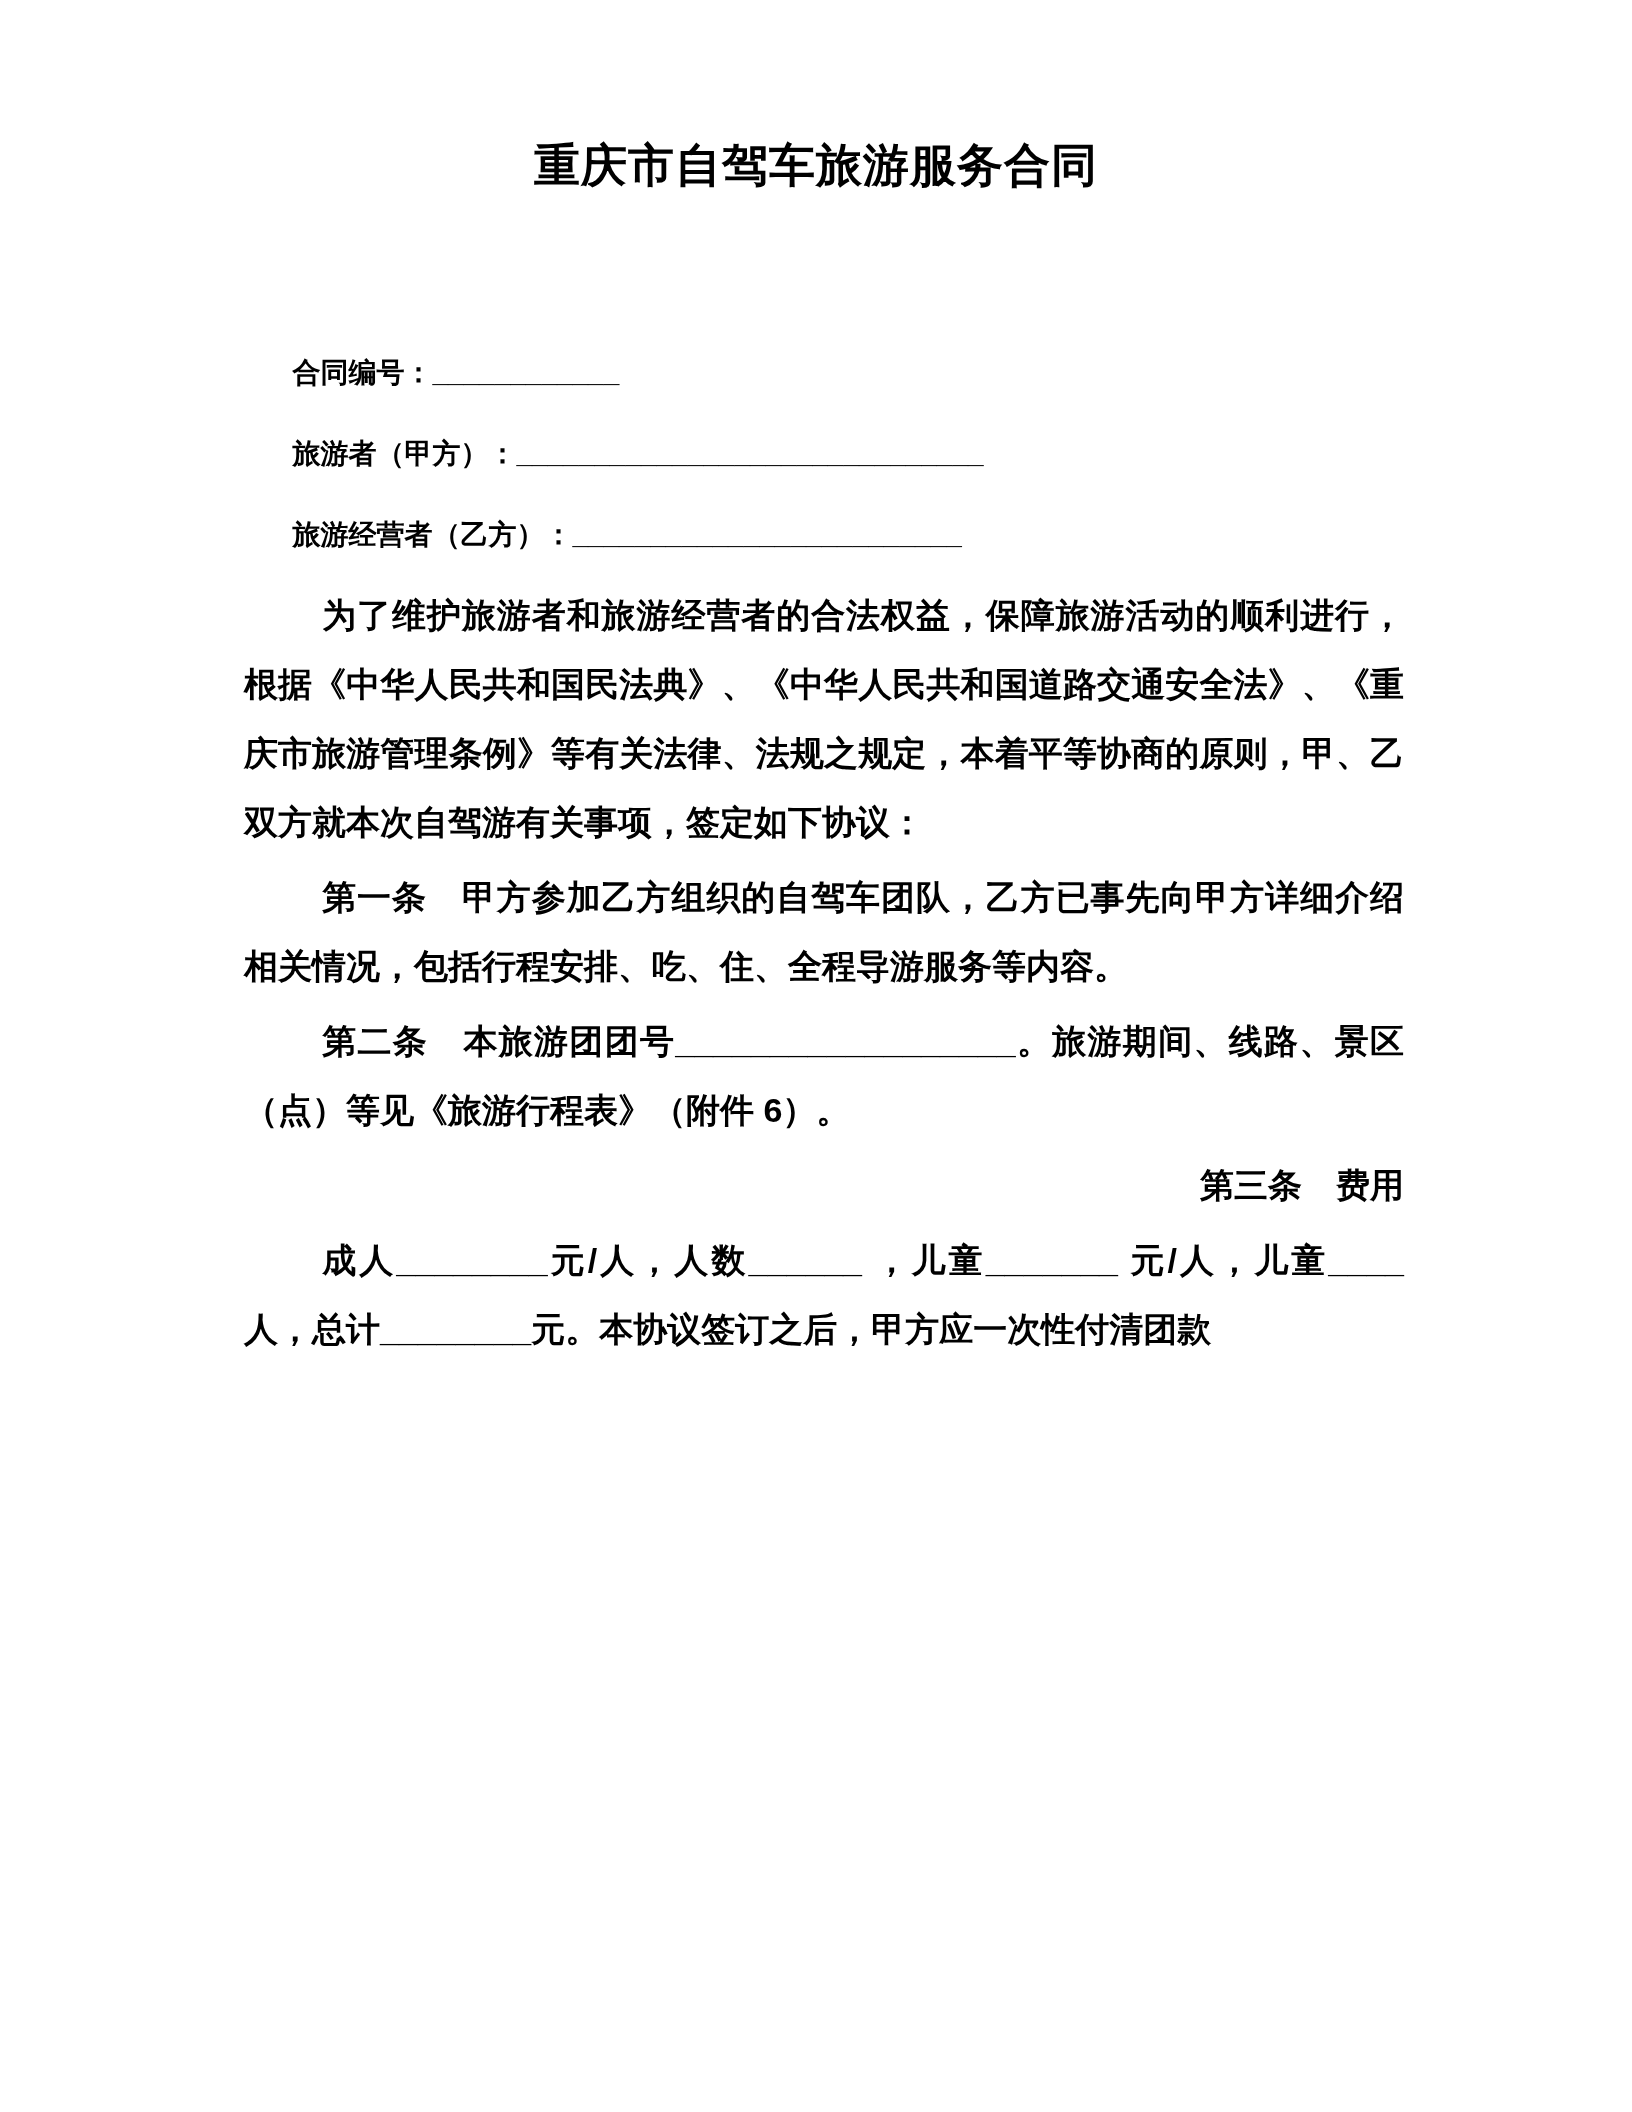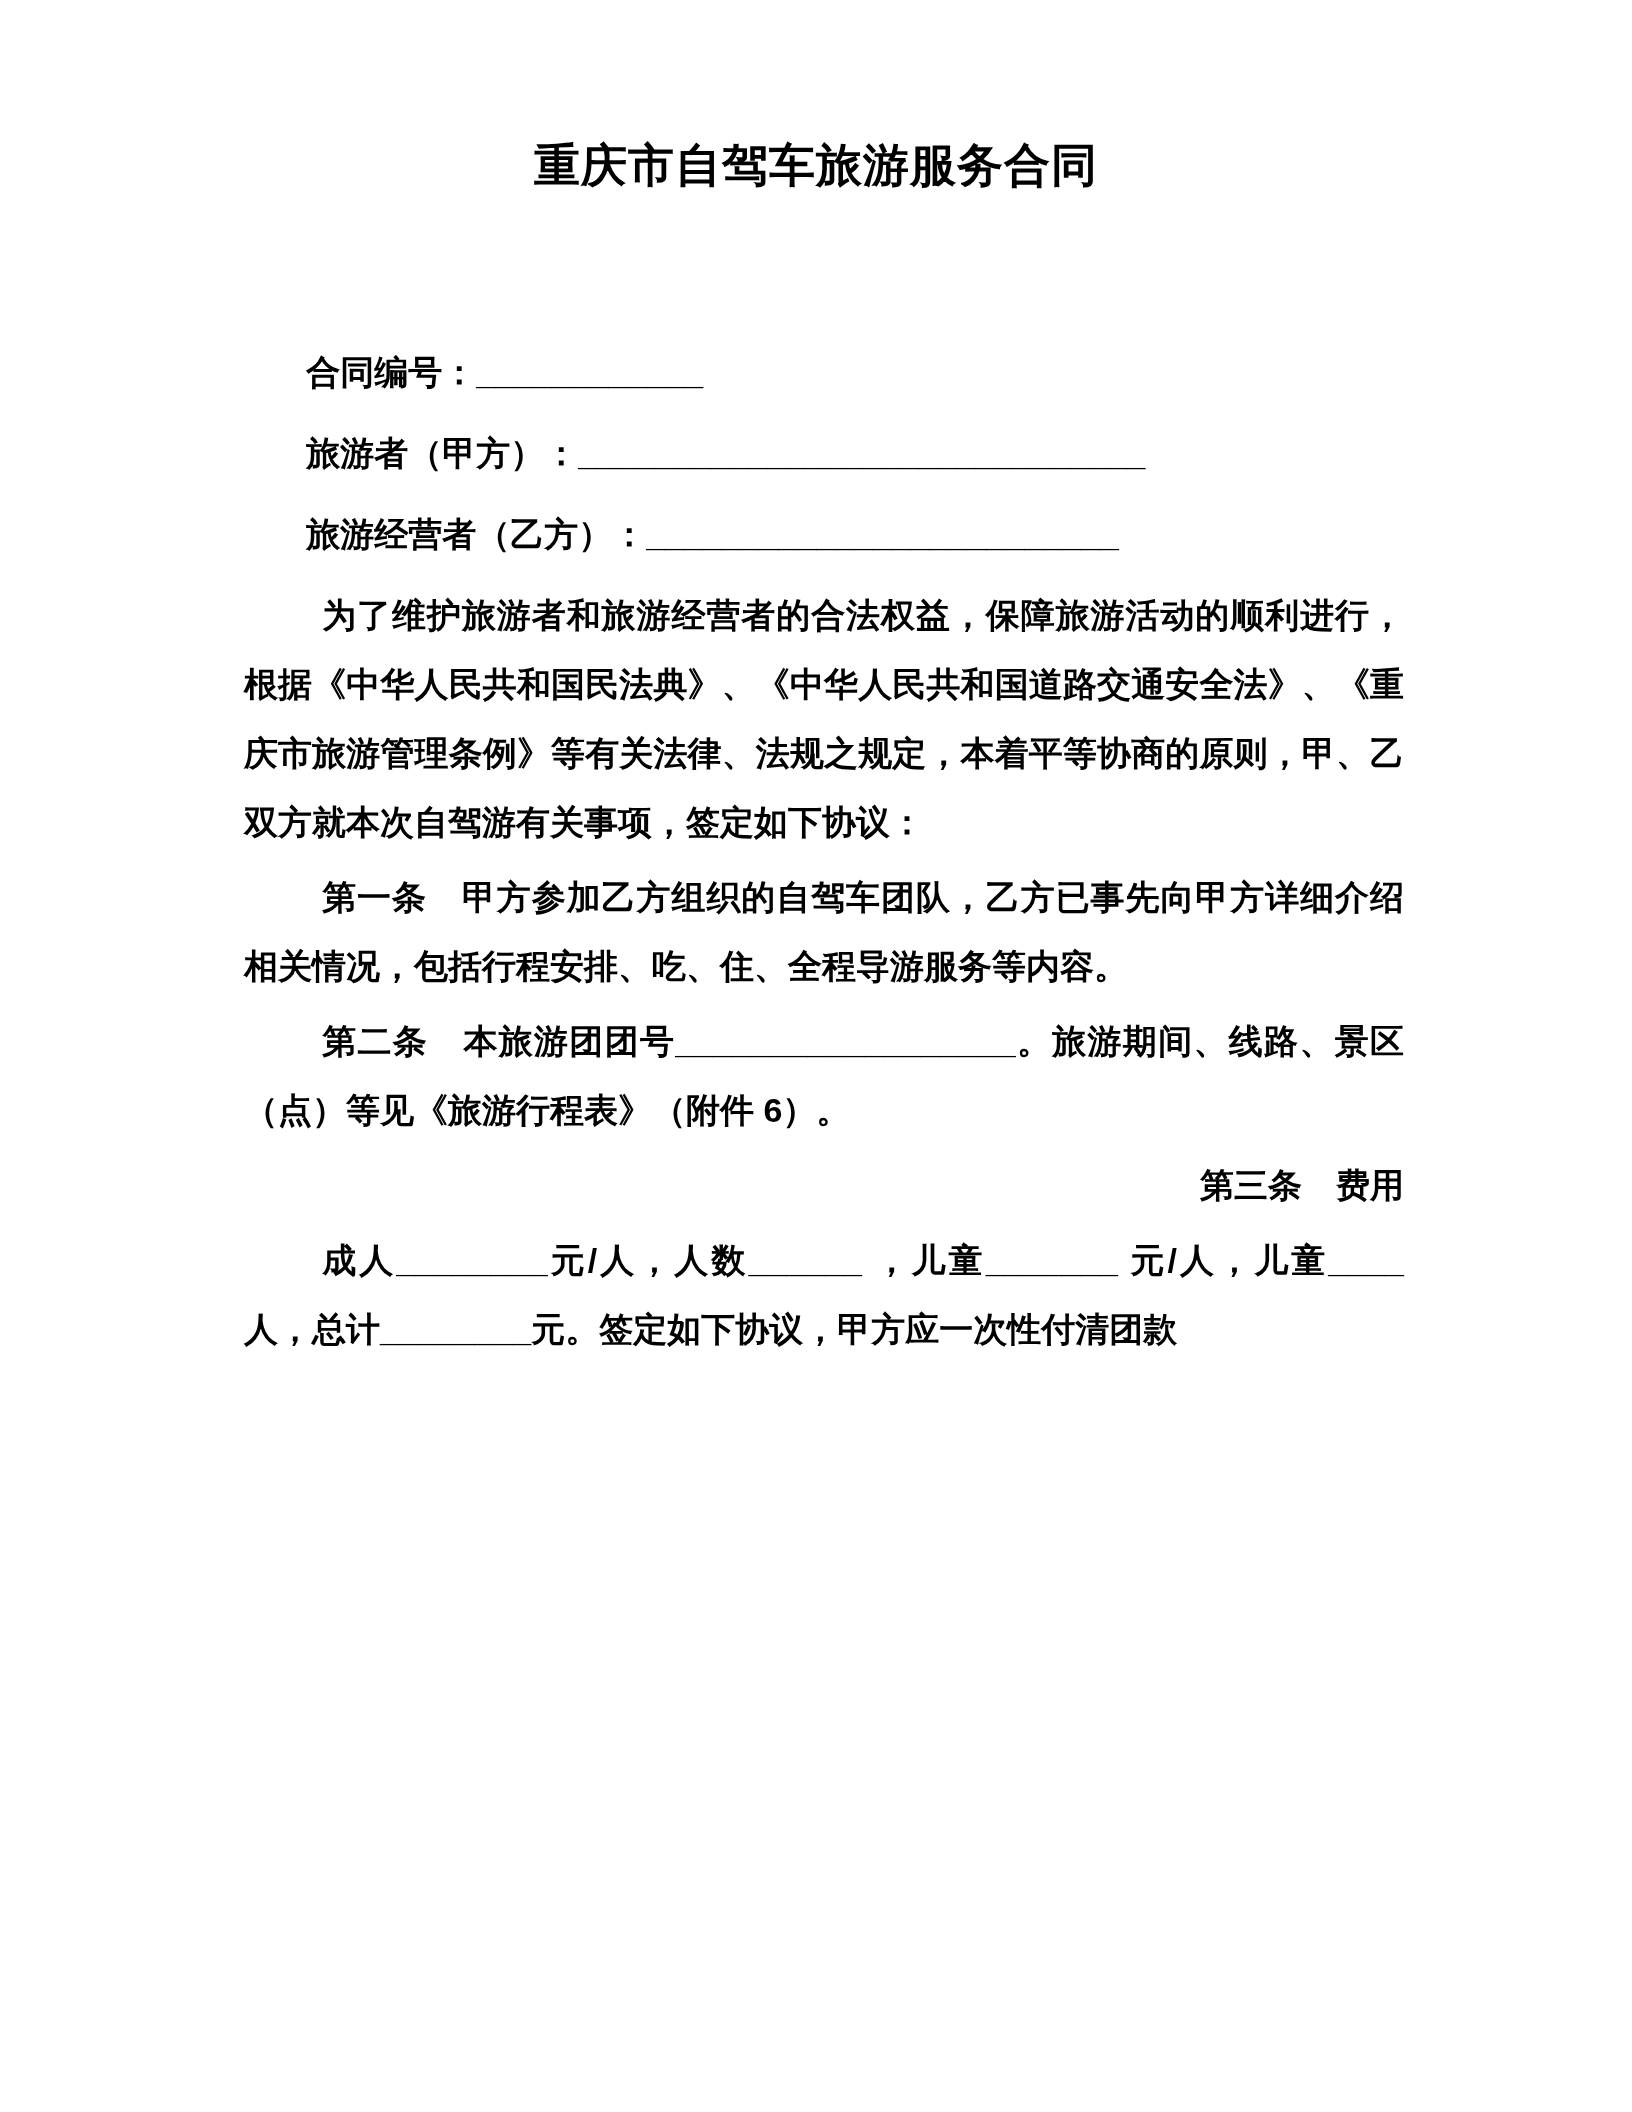"合同编号：____________" .field-line { font-size: 34px -> 28px }
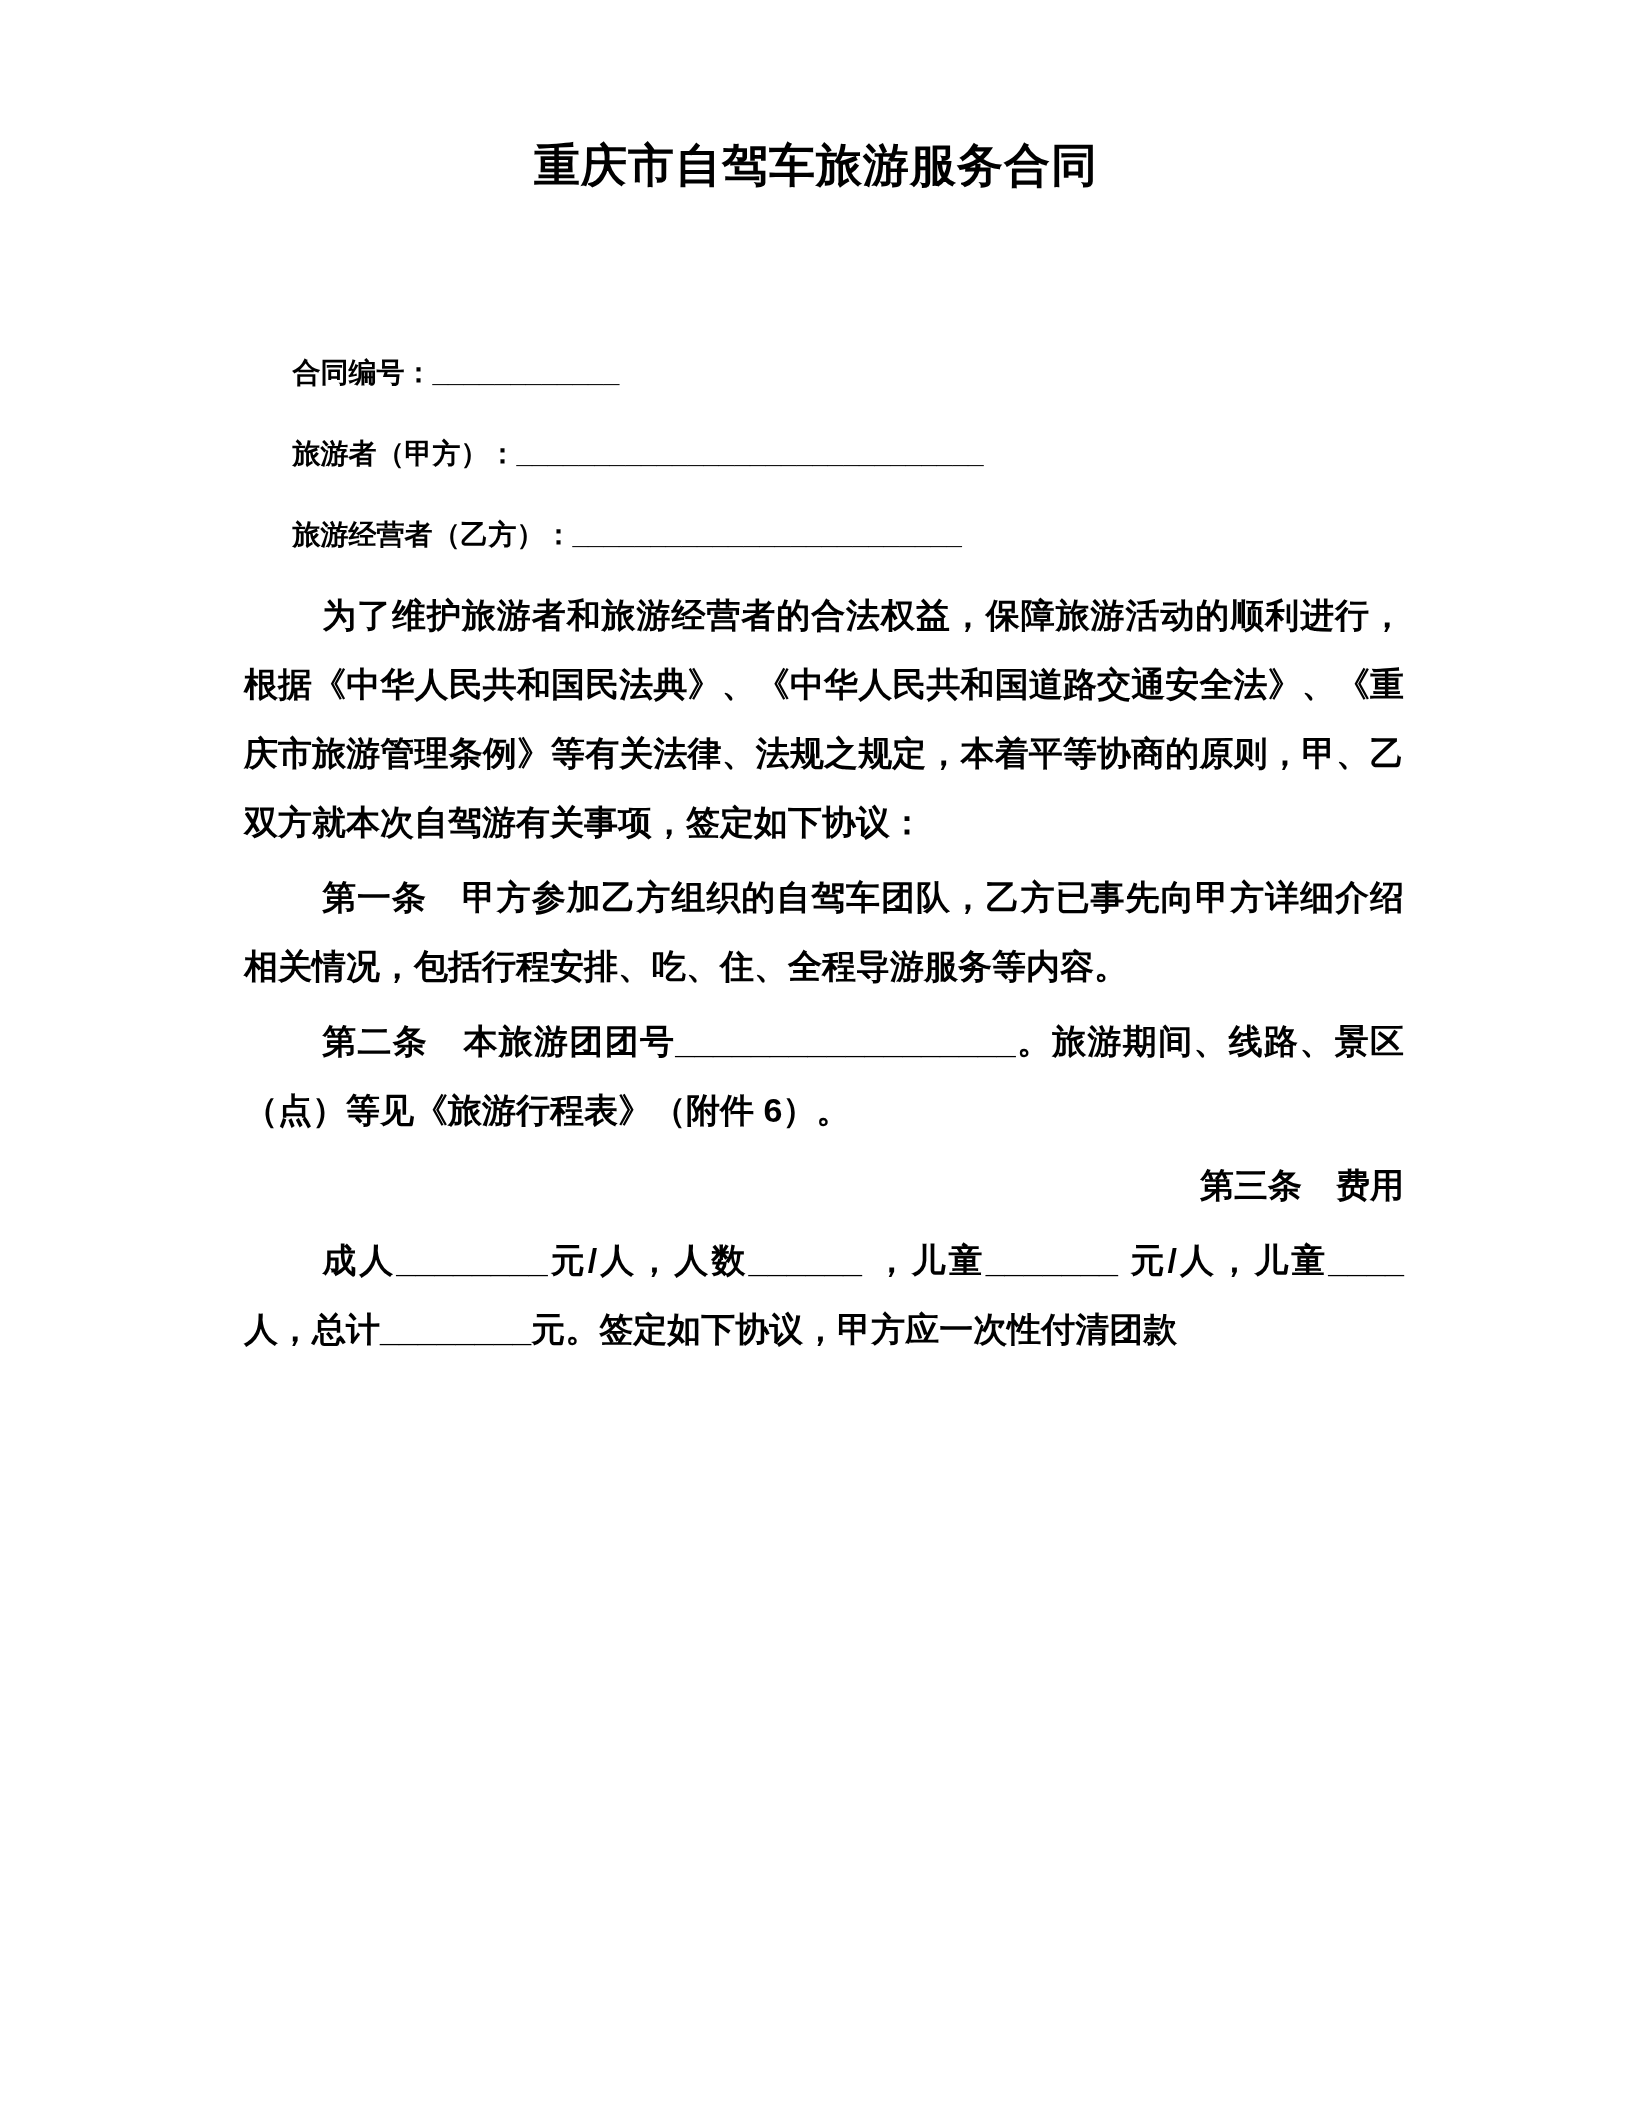"成人________元/人，人数______ ，儿童_______" p.para { text: 签定如下协议 -> 本协议签订之后 }
